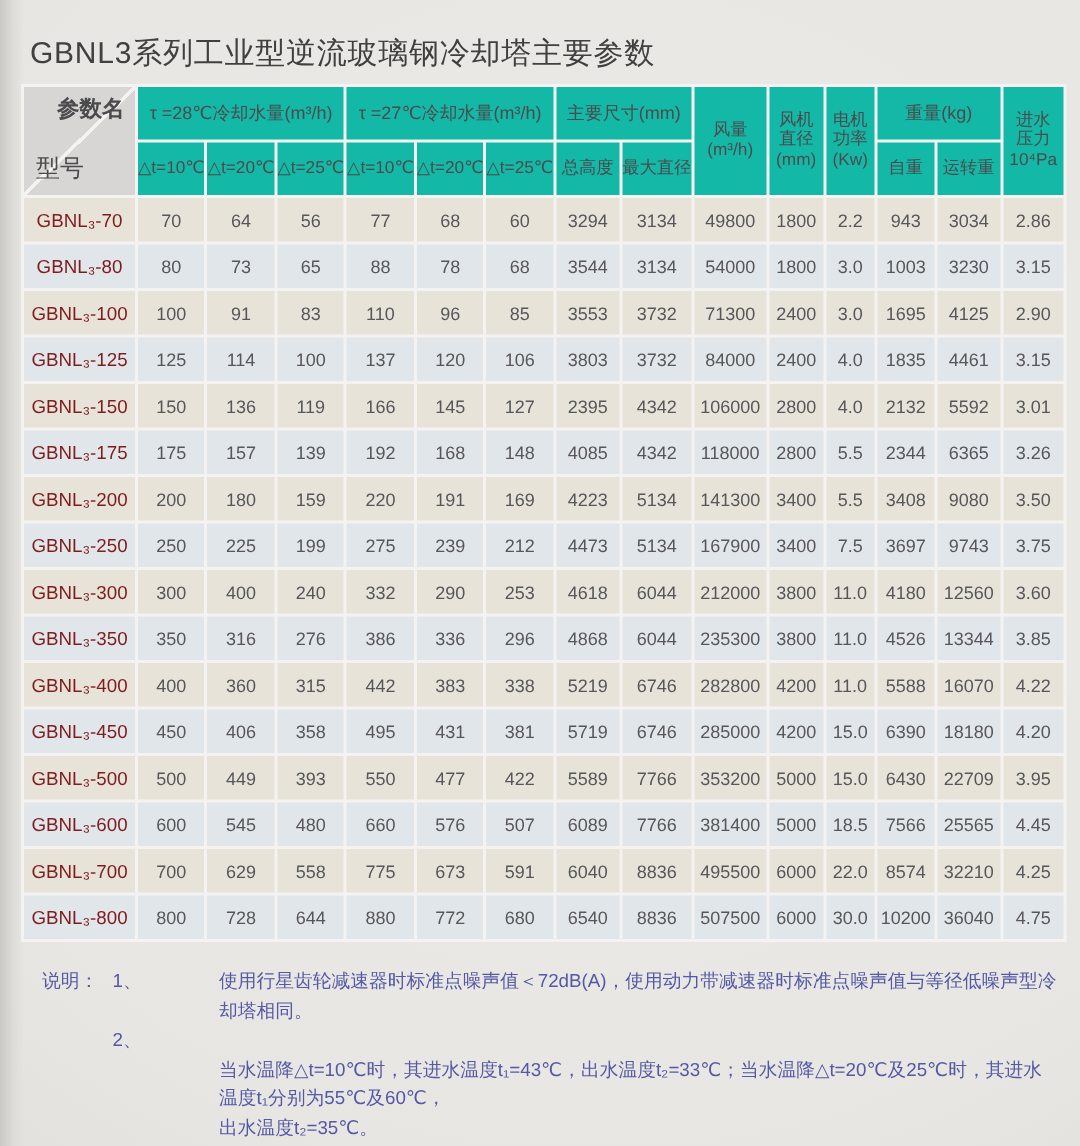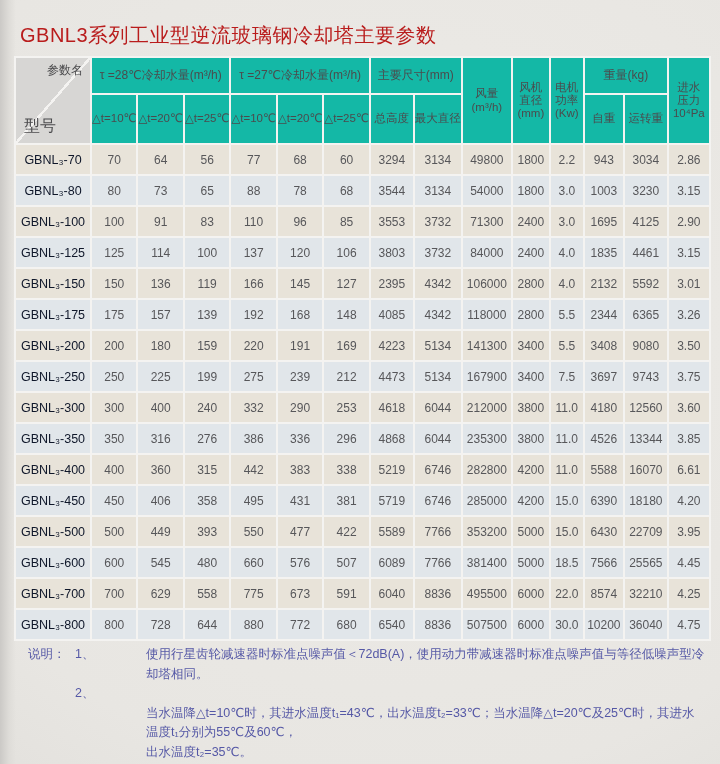"GBNL3系列工业型逆流玻璃钢冷却塔主要参数" .title { color: #b91c1c -> #404040 }
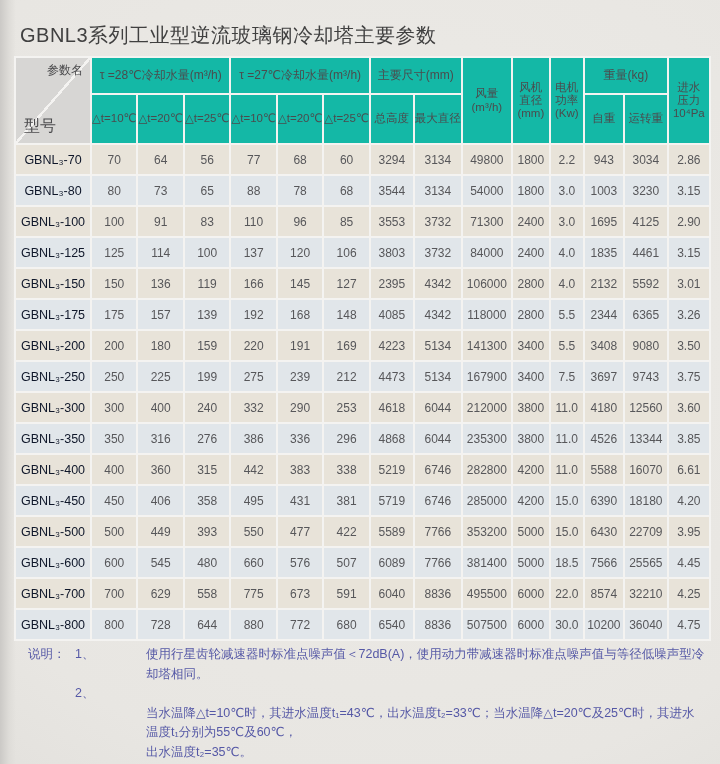"参数名" td.diag .diag-top { font-size: 12px -> 15px; font-weight: none -> bold }
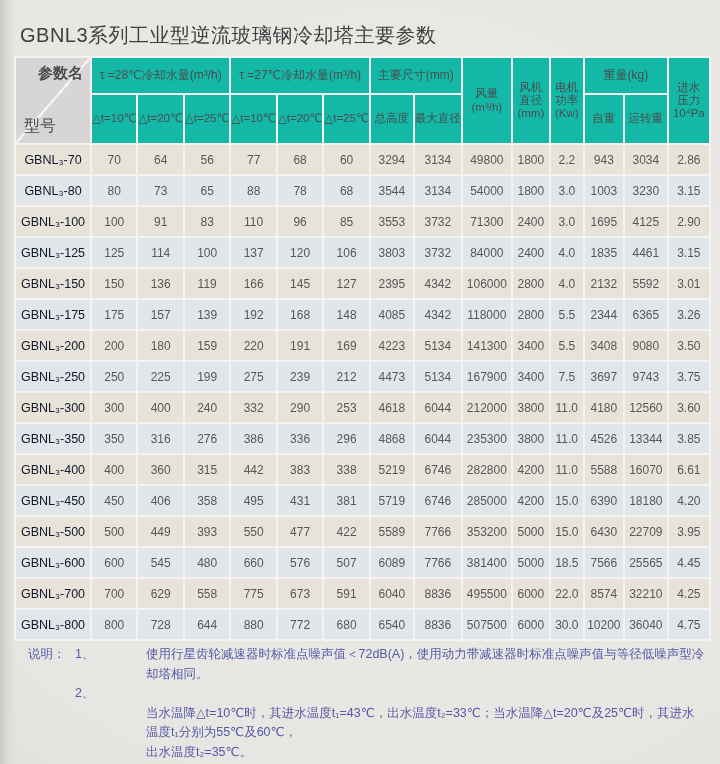"△t=10℃" tr.hdr2 td { height: 48px -> 35px }
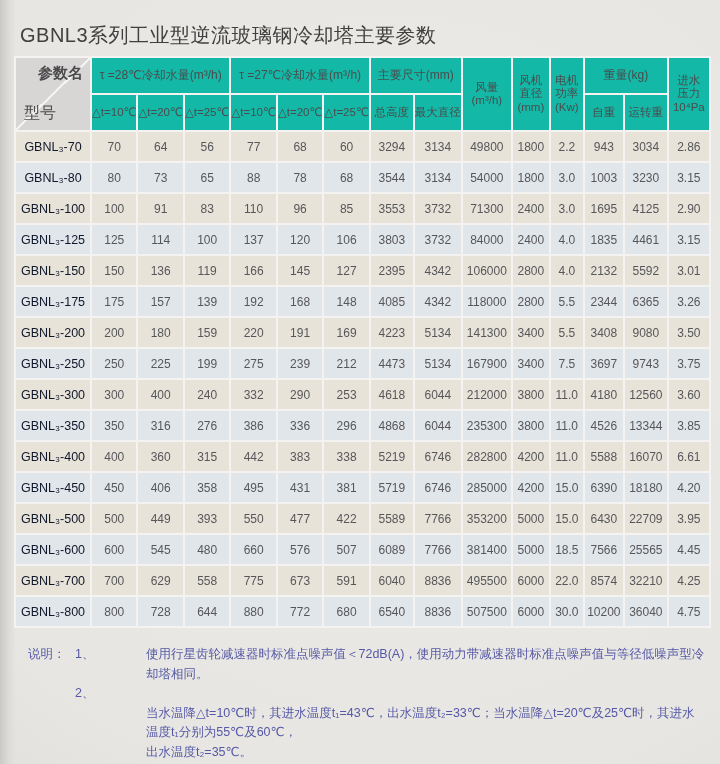"GBNL₃-70" tbody td.model { color: #0f172a -> #7f1d1d }
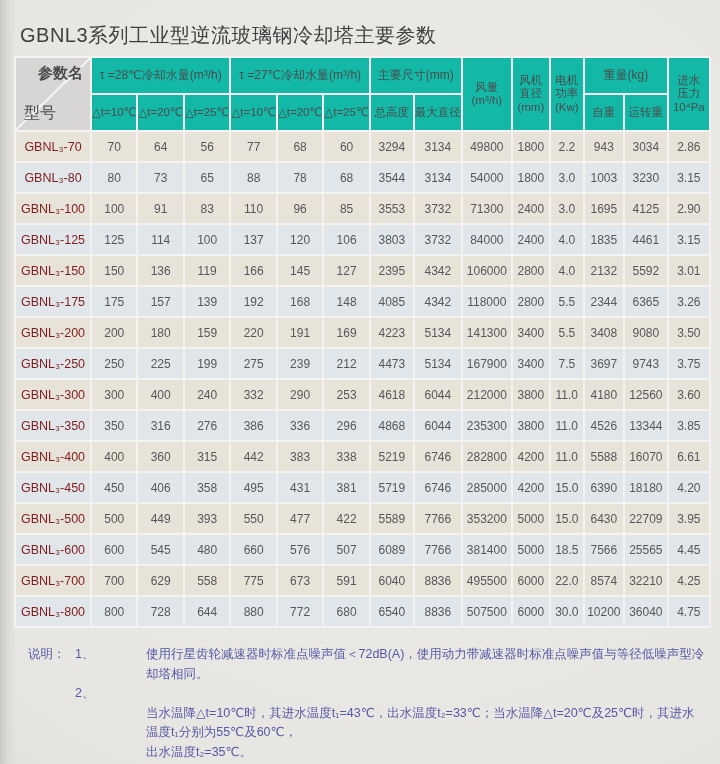"6.61" td { text: 6.61 -> 4.22 }
